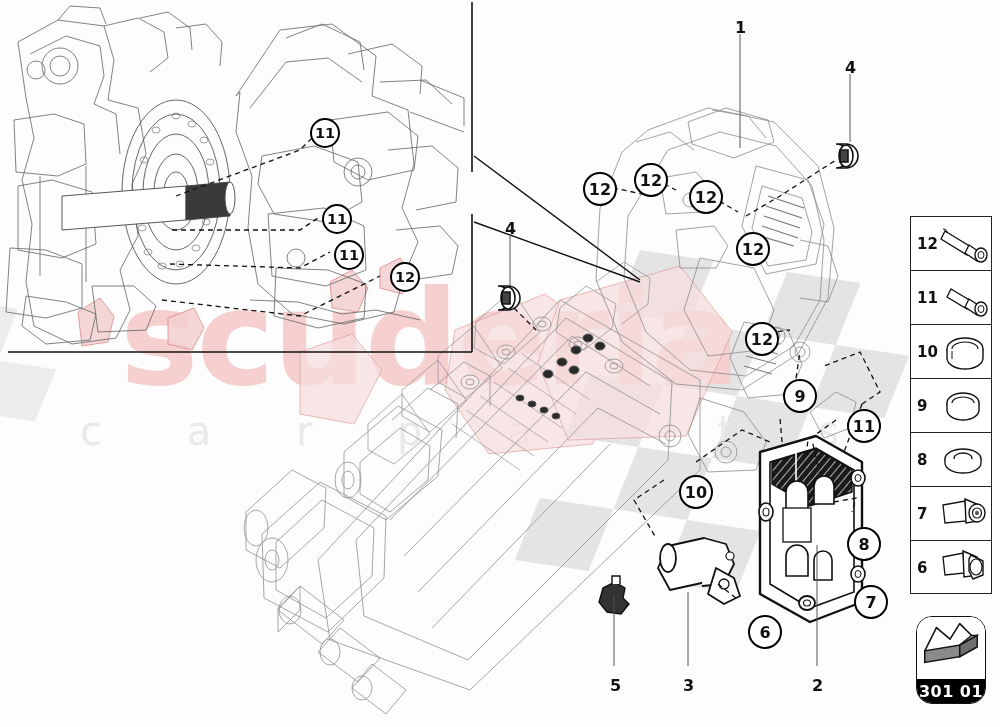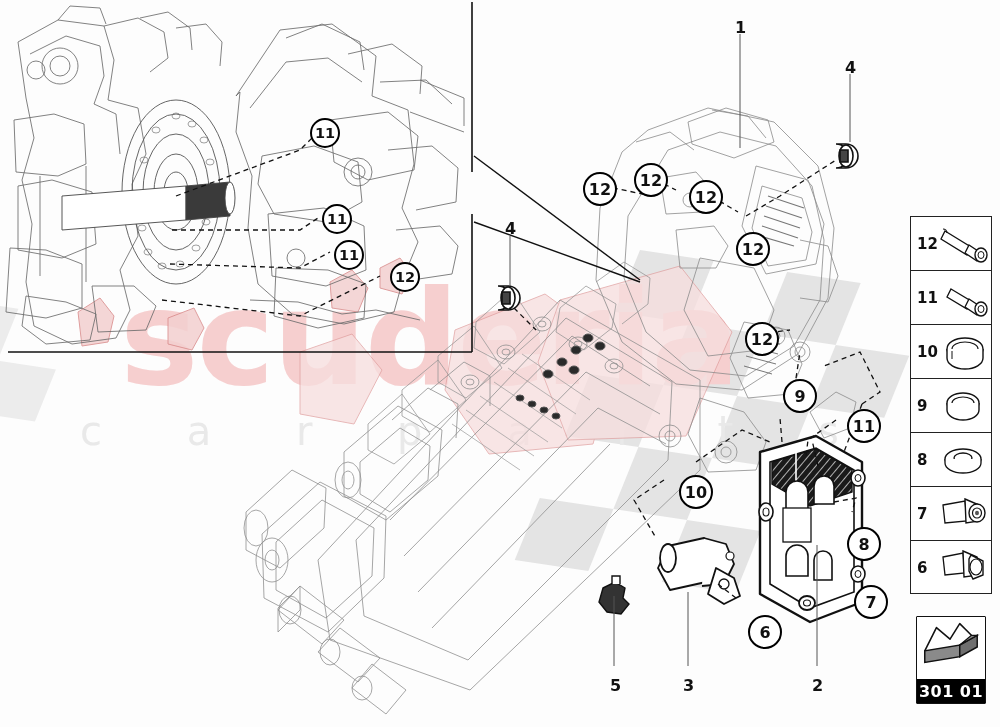"301 01" .badge { border-radius: 1px -> 16px }
